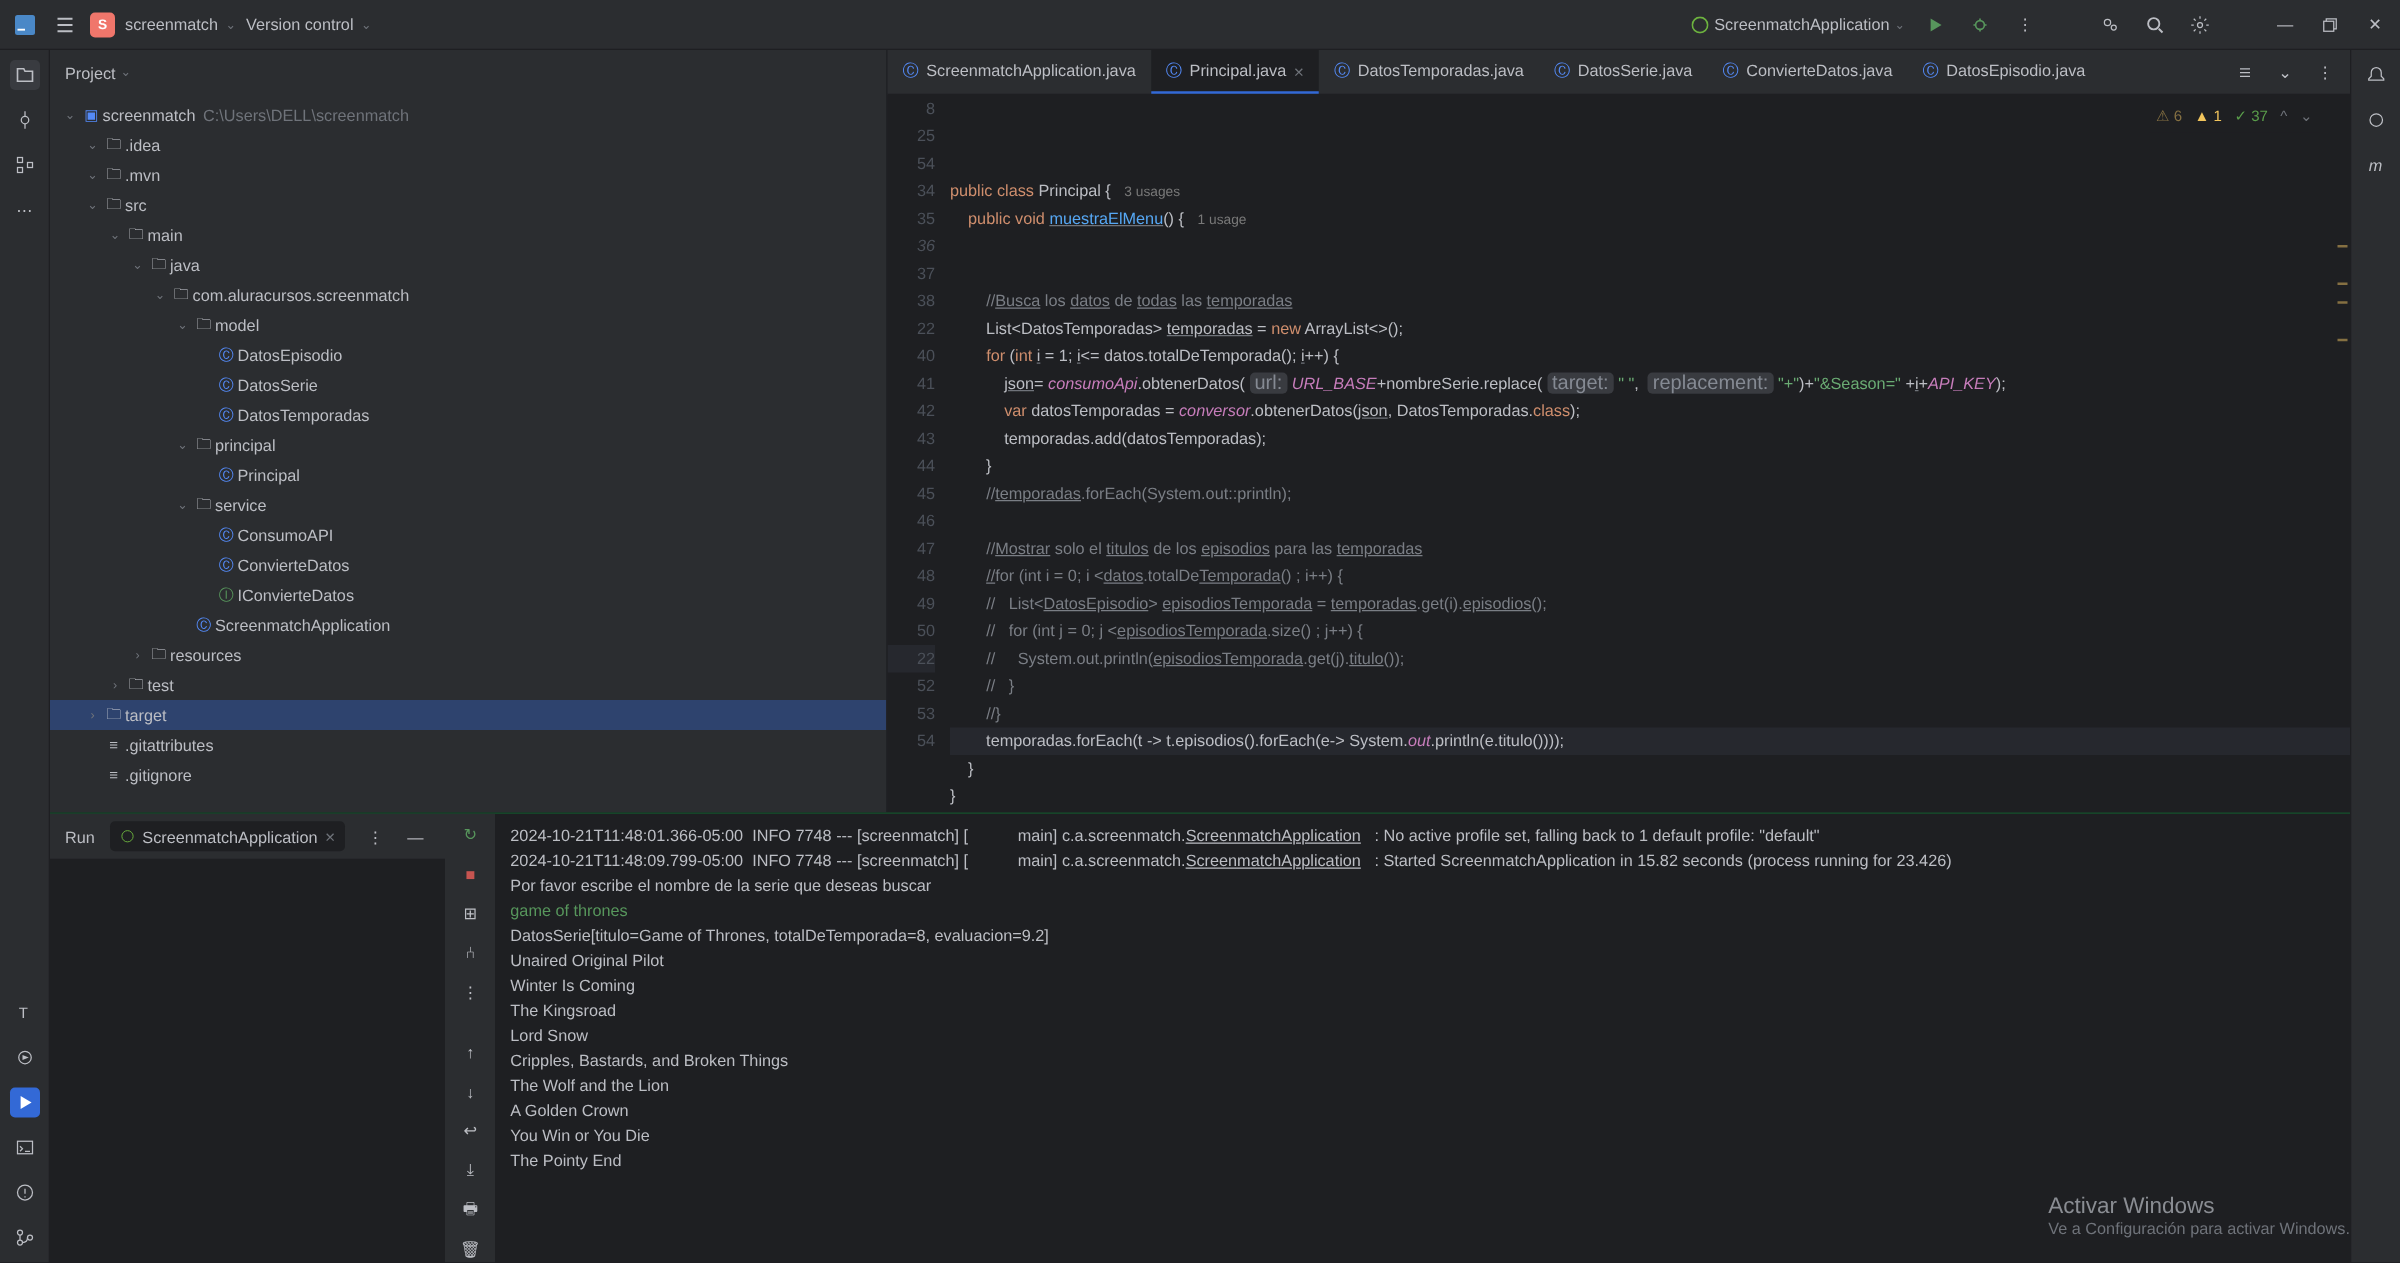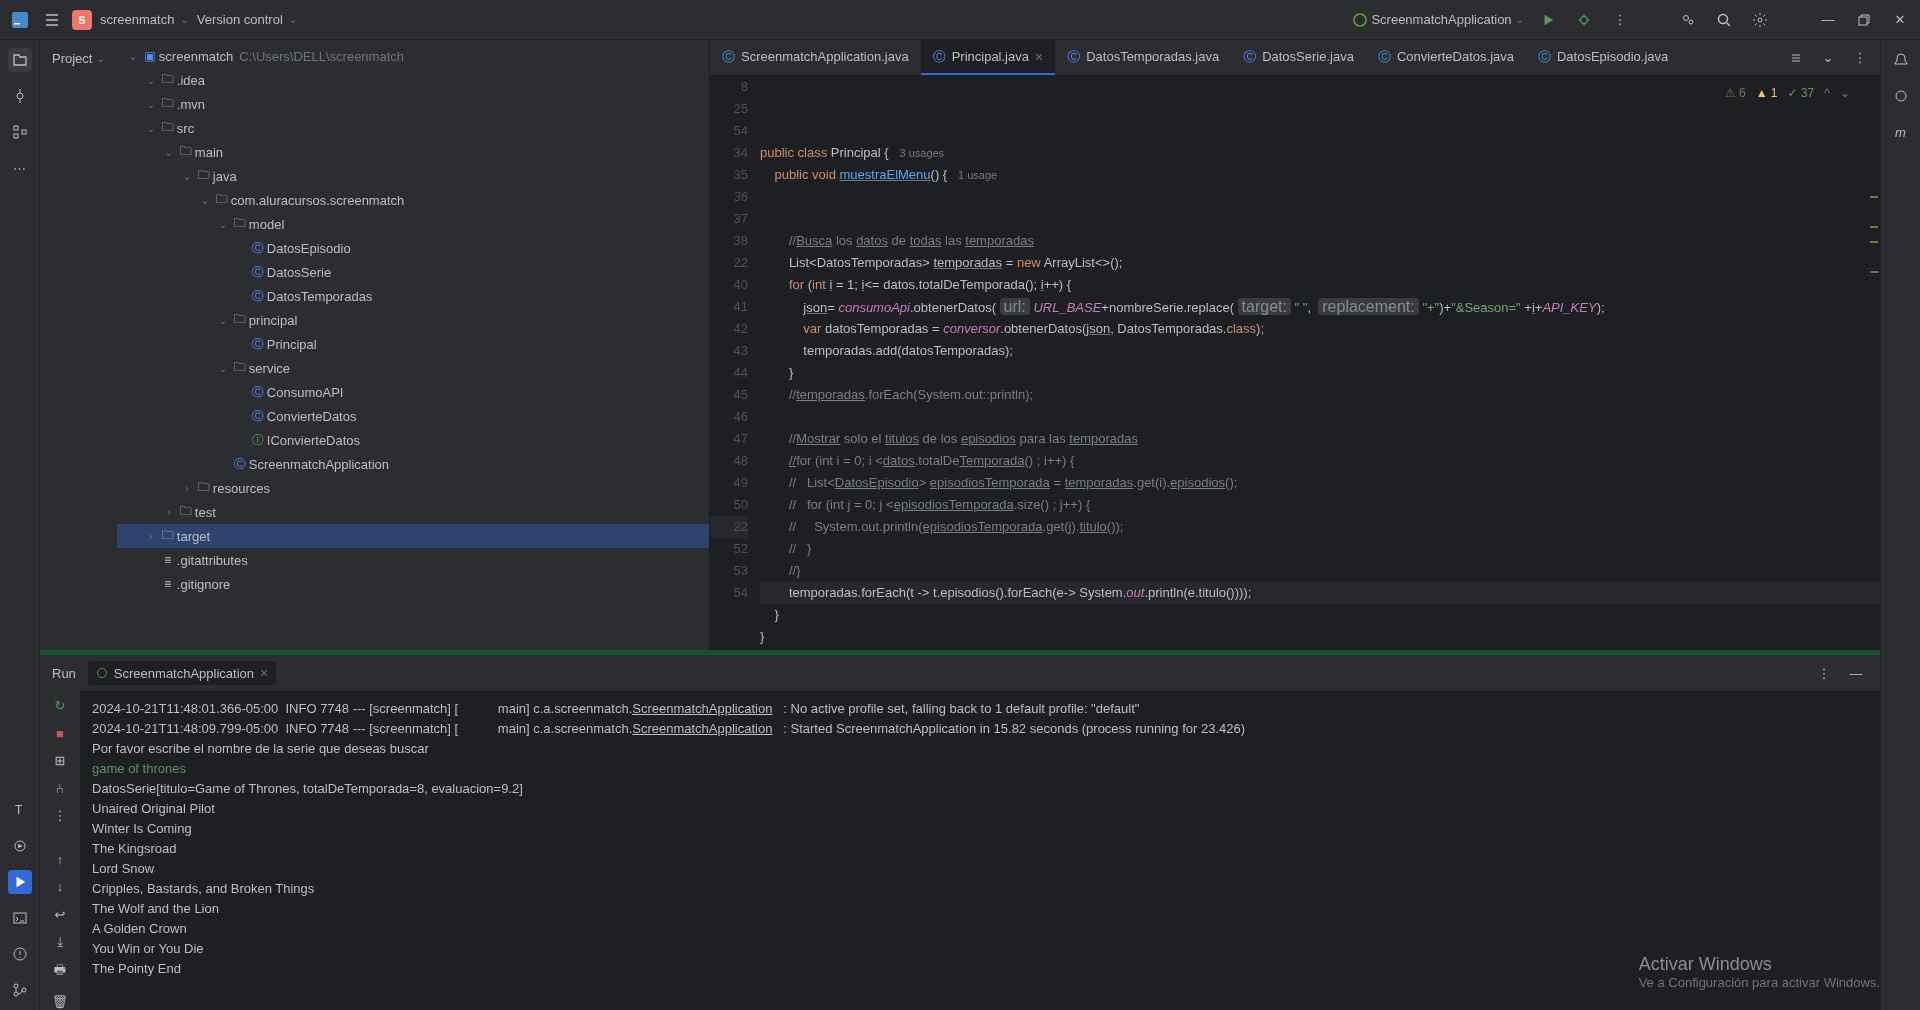"Project" .project-panel { flex-direction: none -> column }
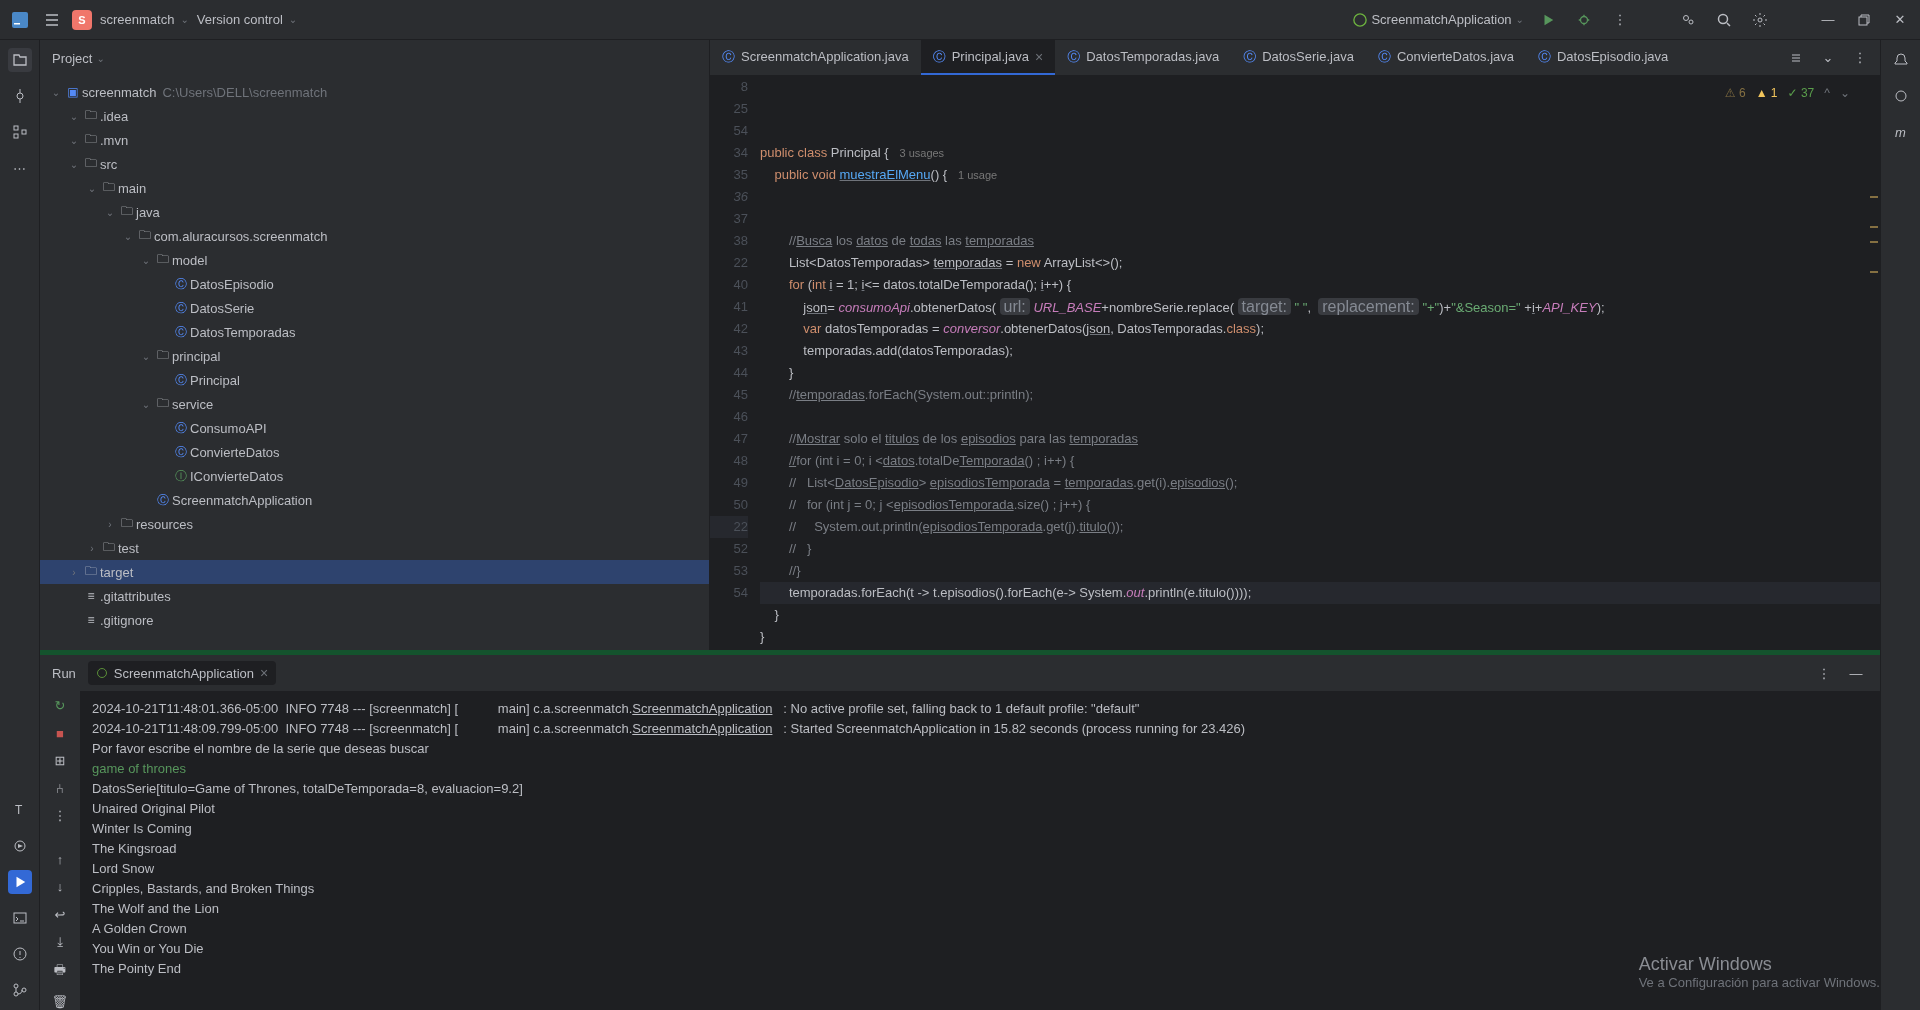"Run" .run-panel { border-top: 5px solid #14532d -> 1px solid #14532d; flex-direction: column -> row }
